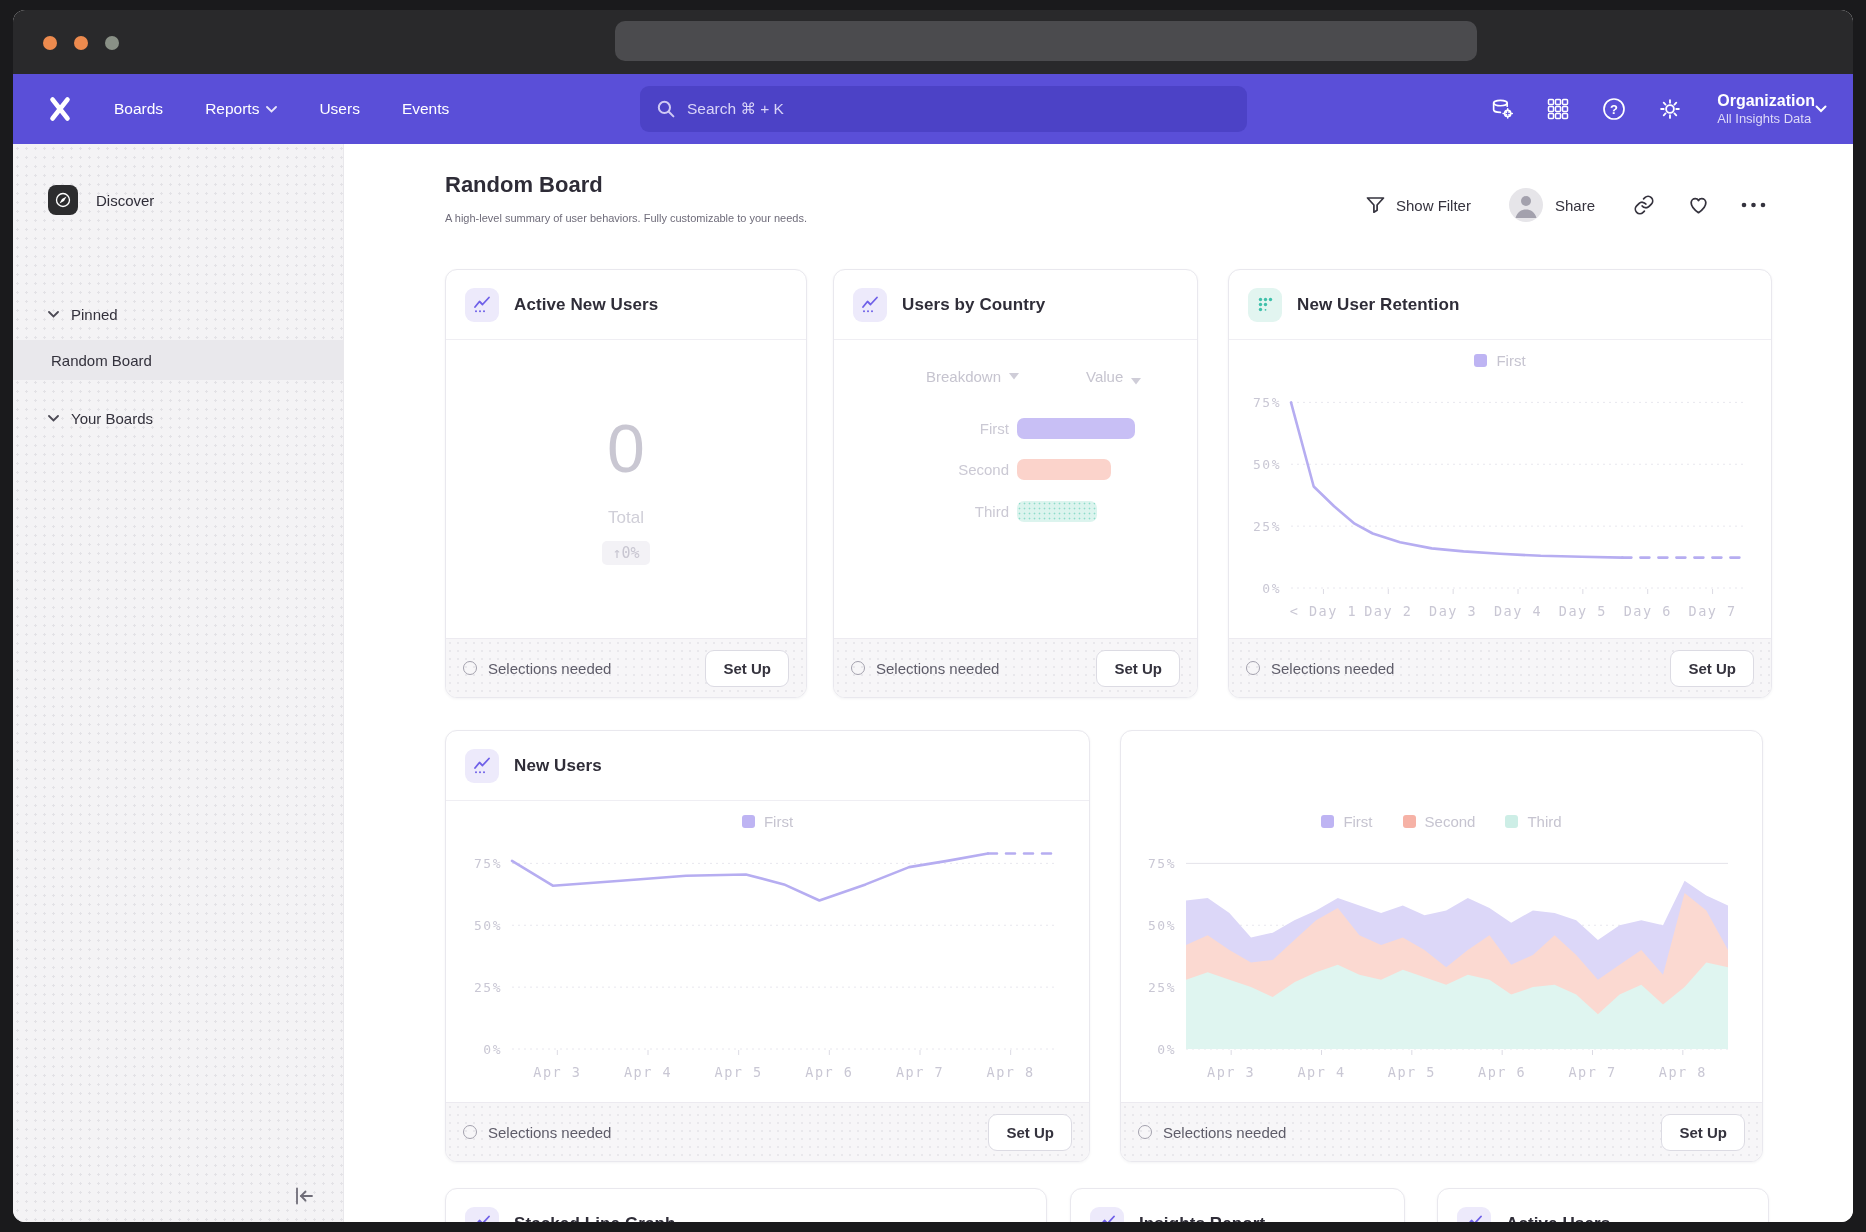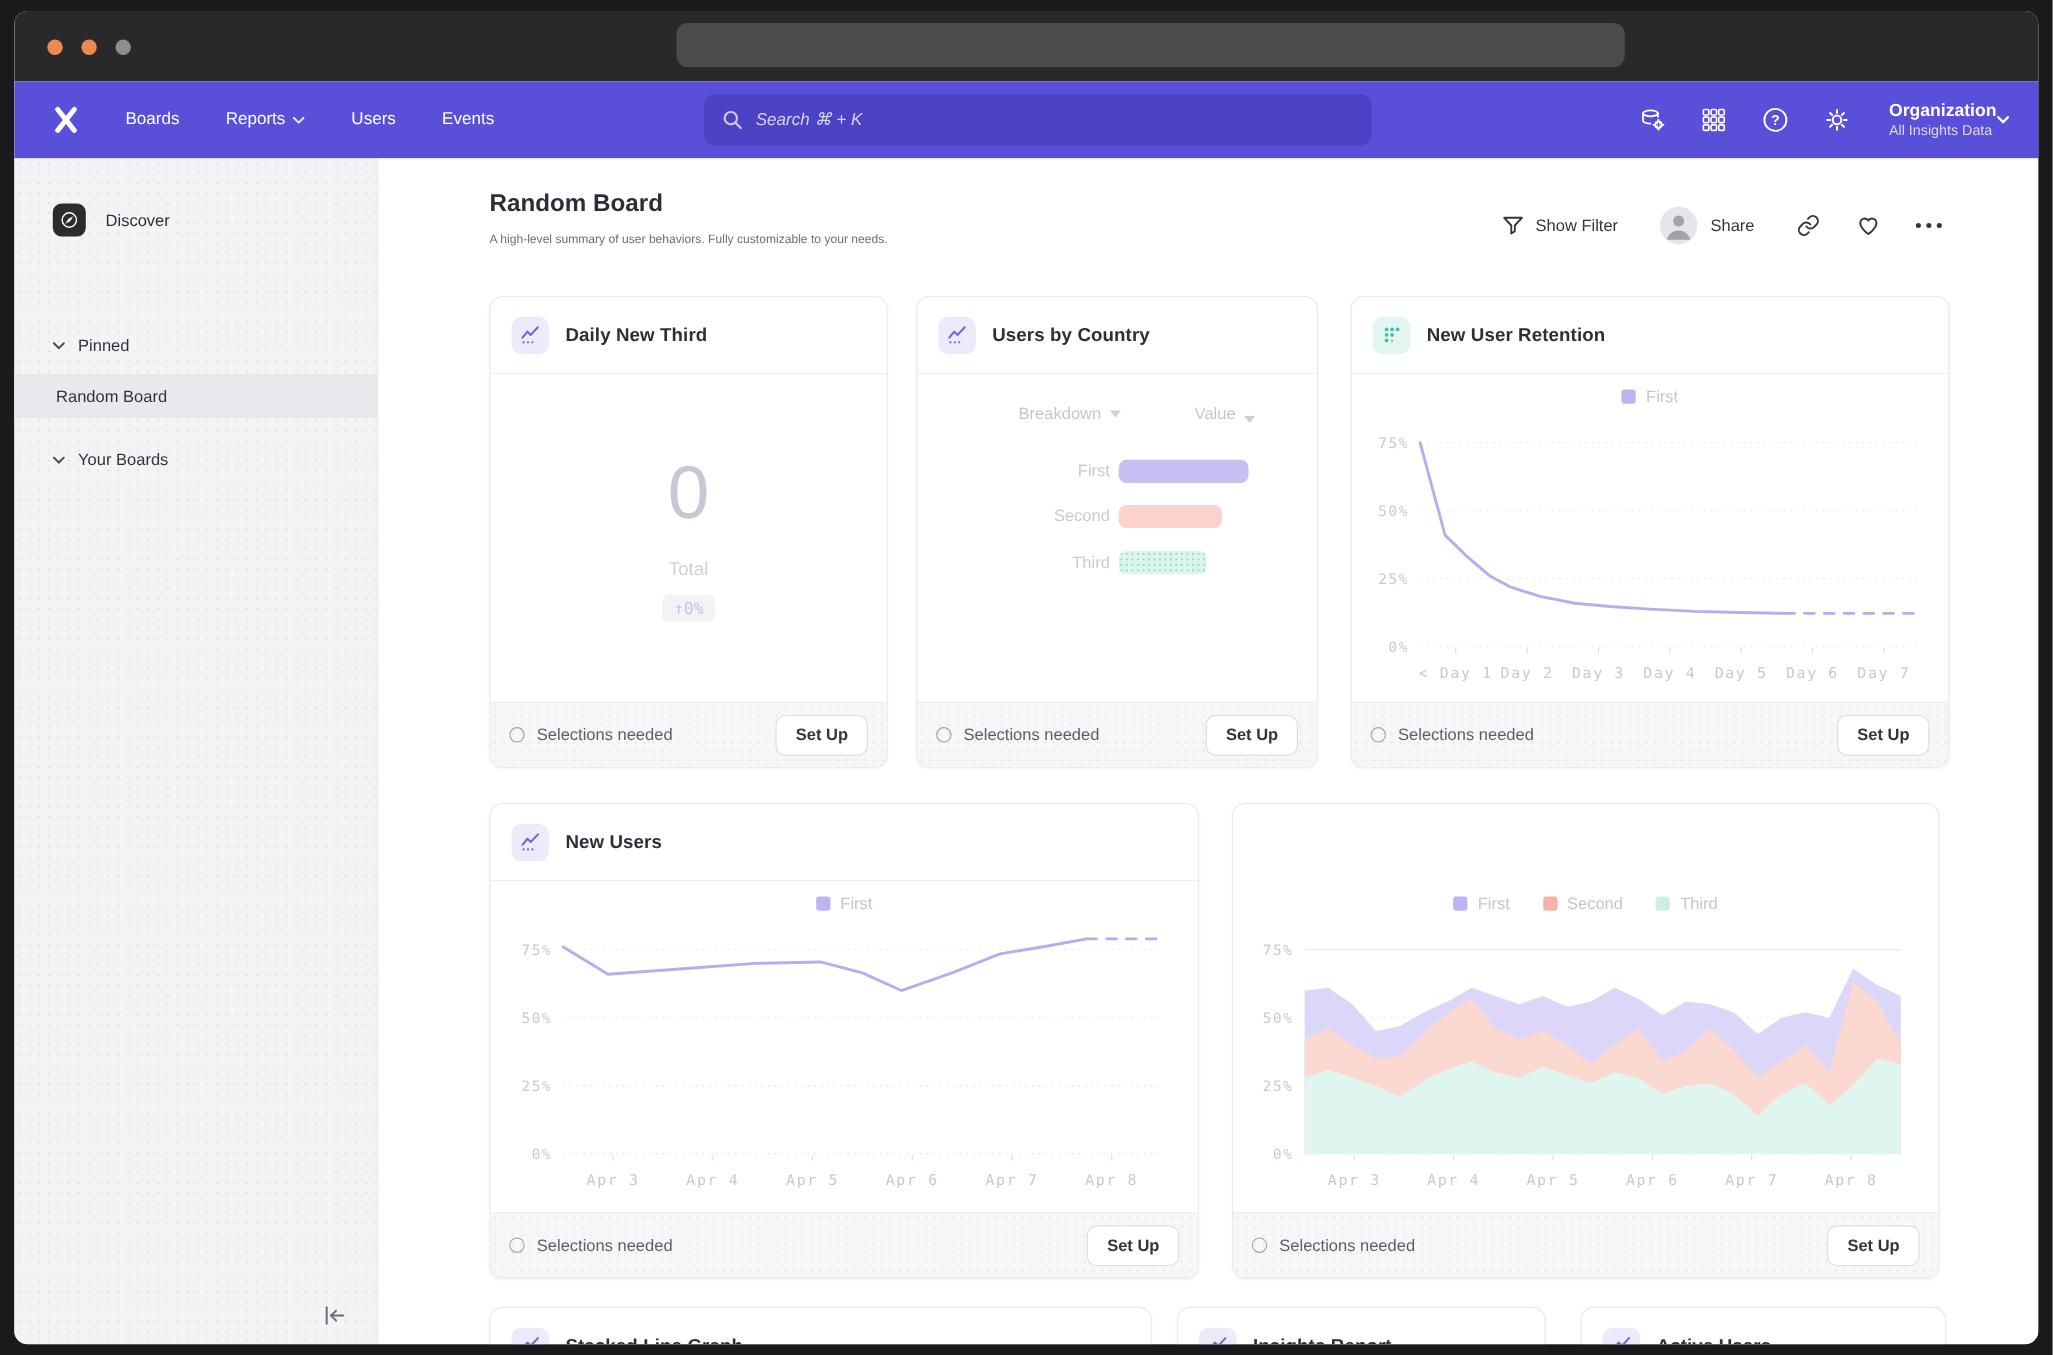"Search ⌘ + K" .searchbox { font-style: italic -> none }
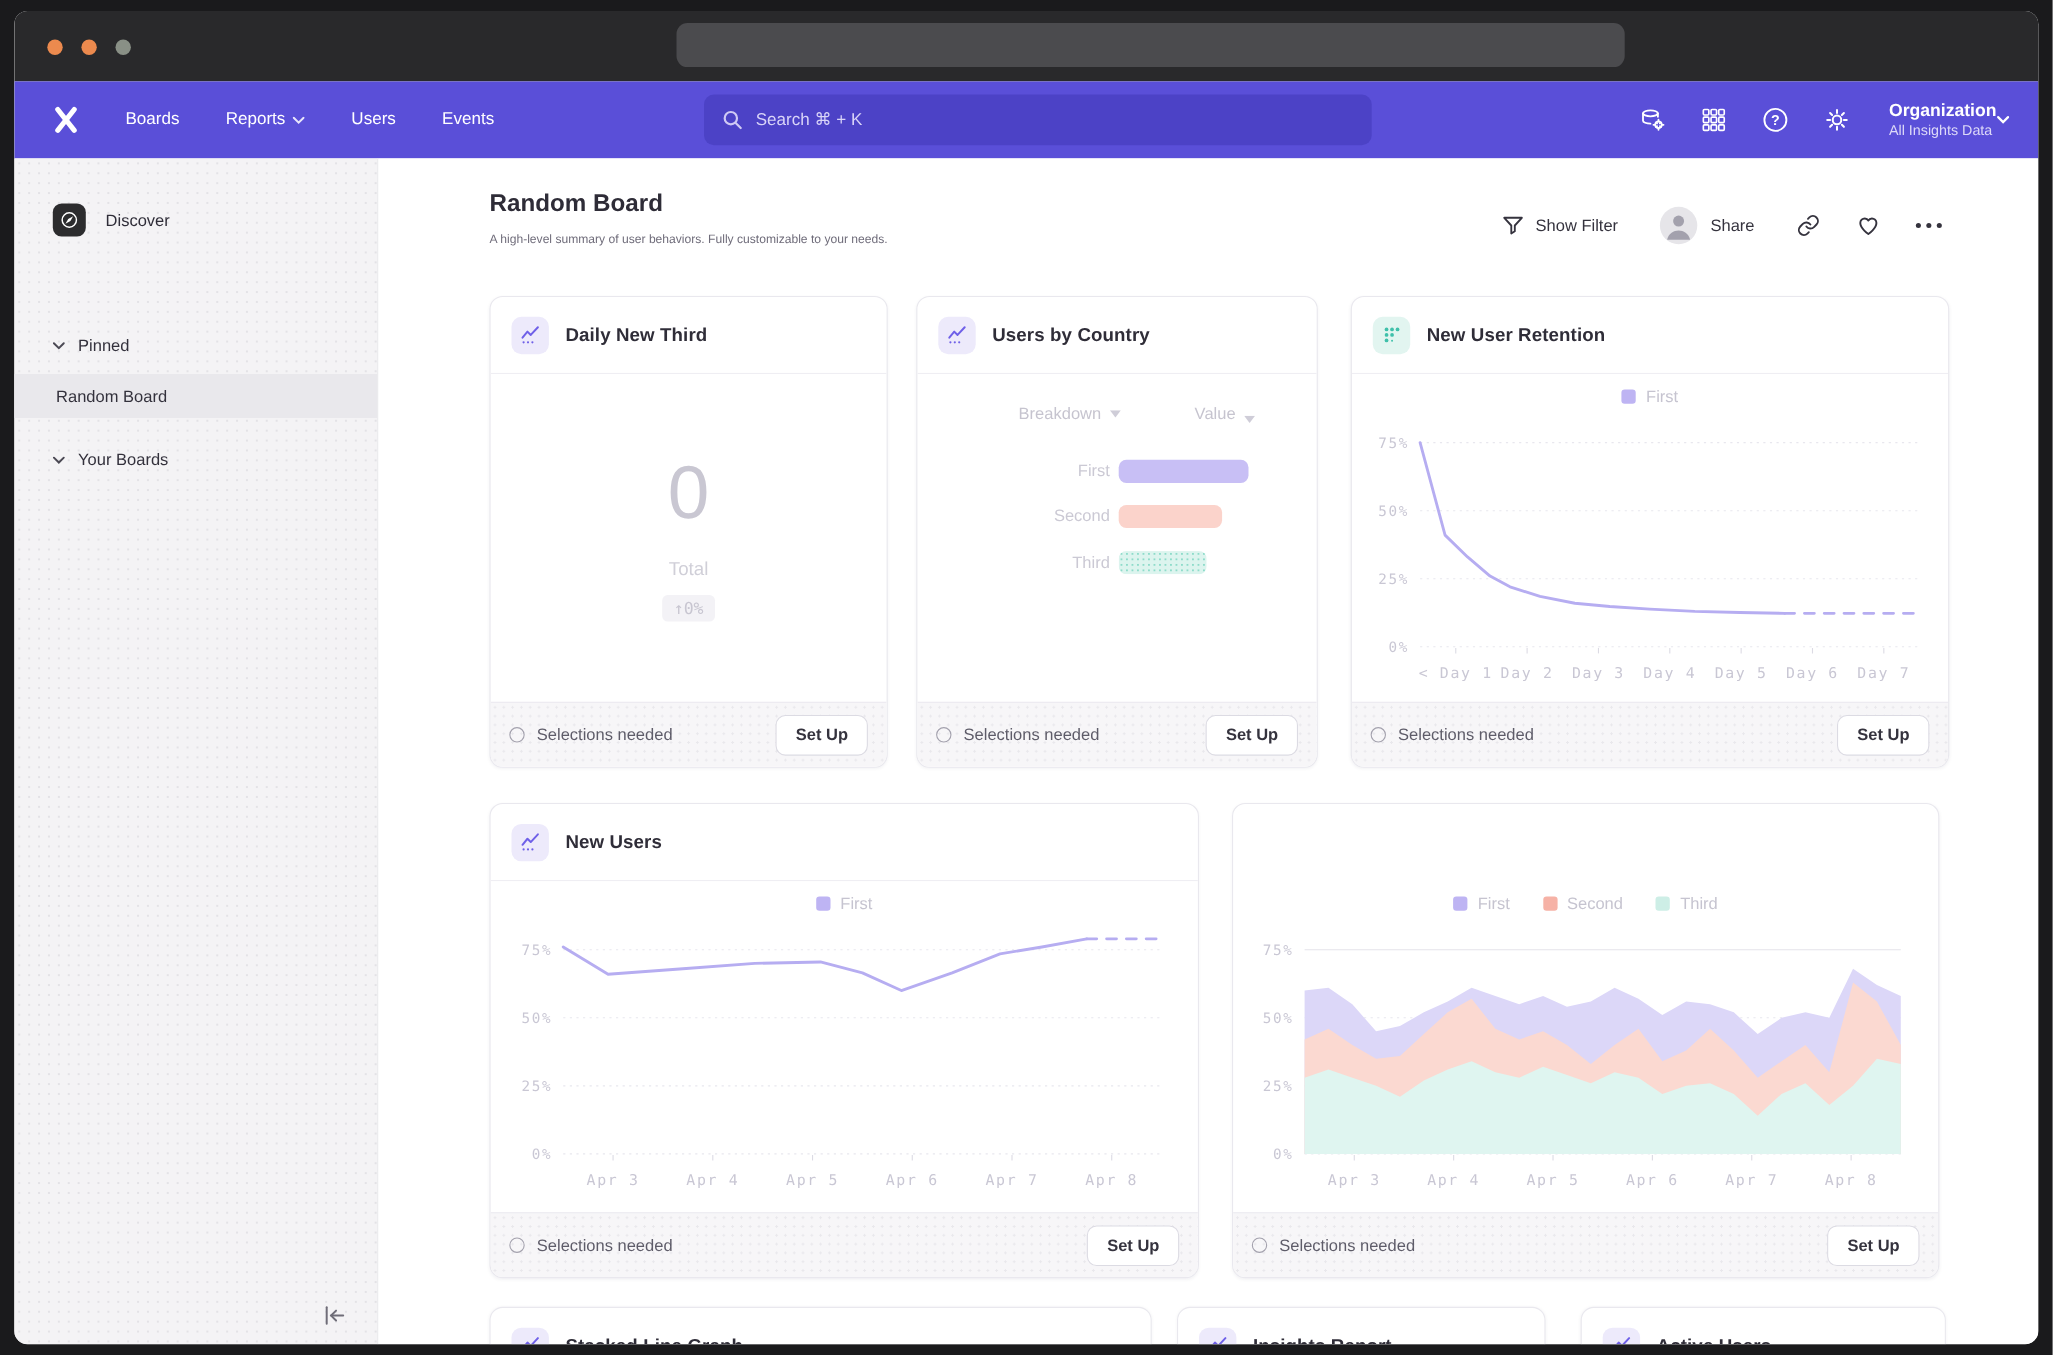"Daily New Third" span.card-title { text: Daily New Third -> Active New Users }
